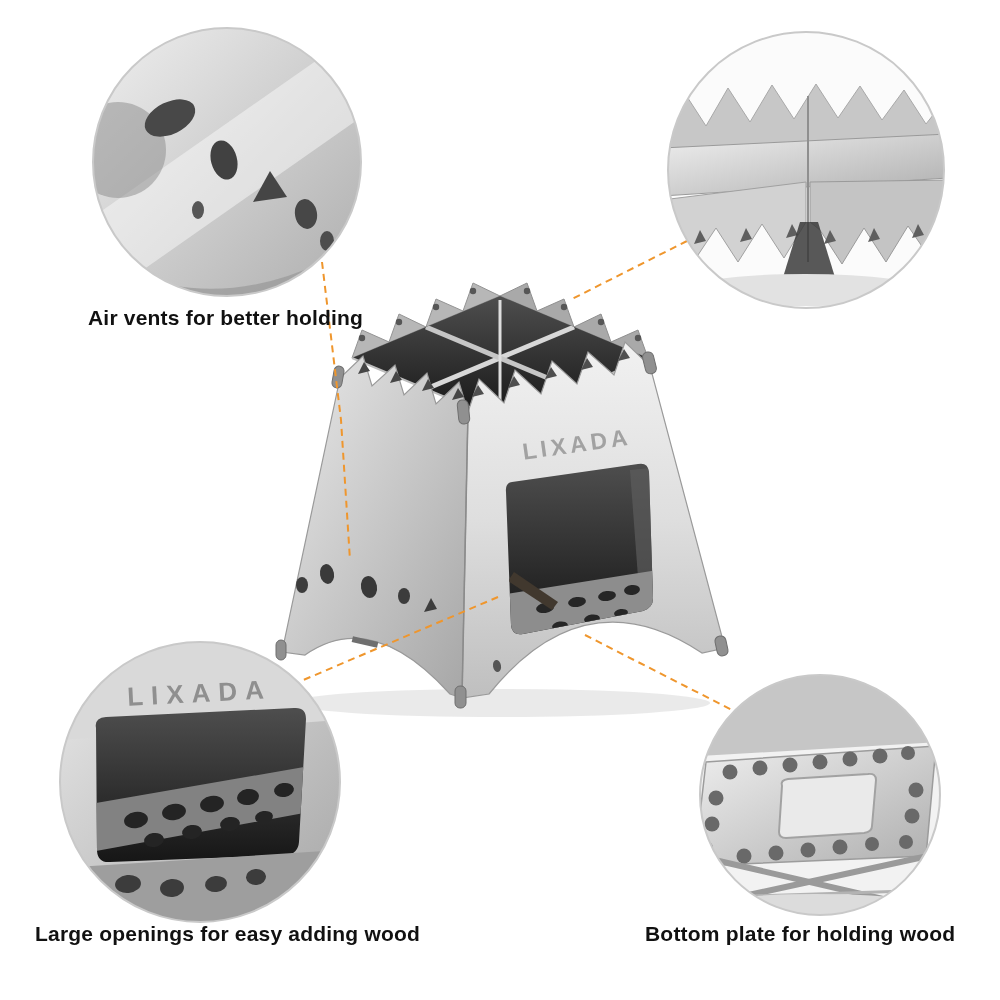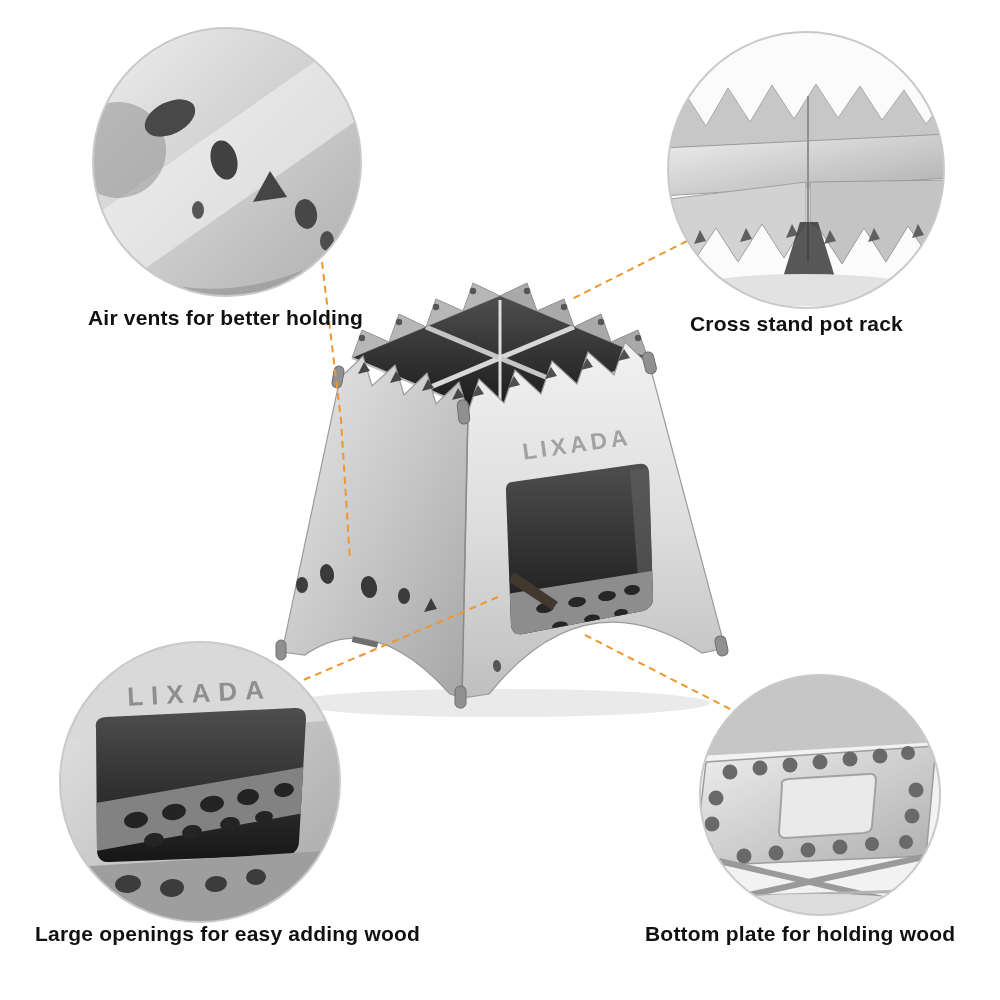"Cross stand pot rack" div.label { html: <div>Cross stand pot rack</div> -> none }
